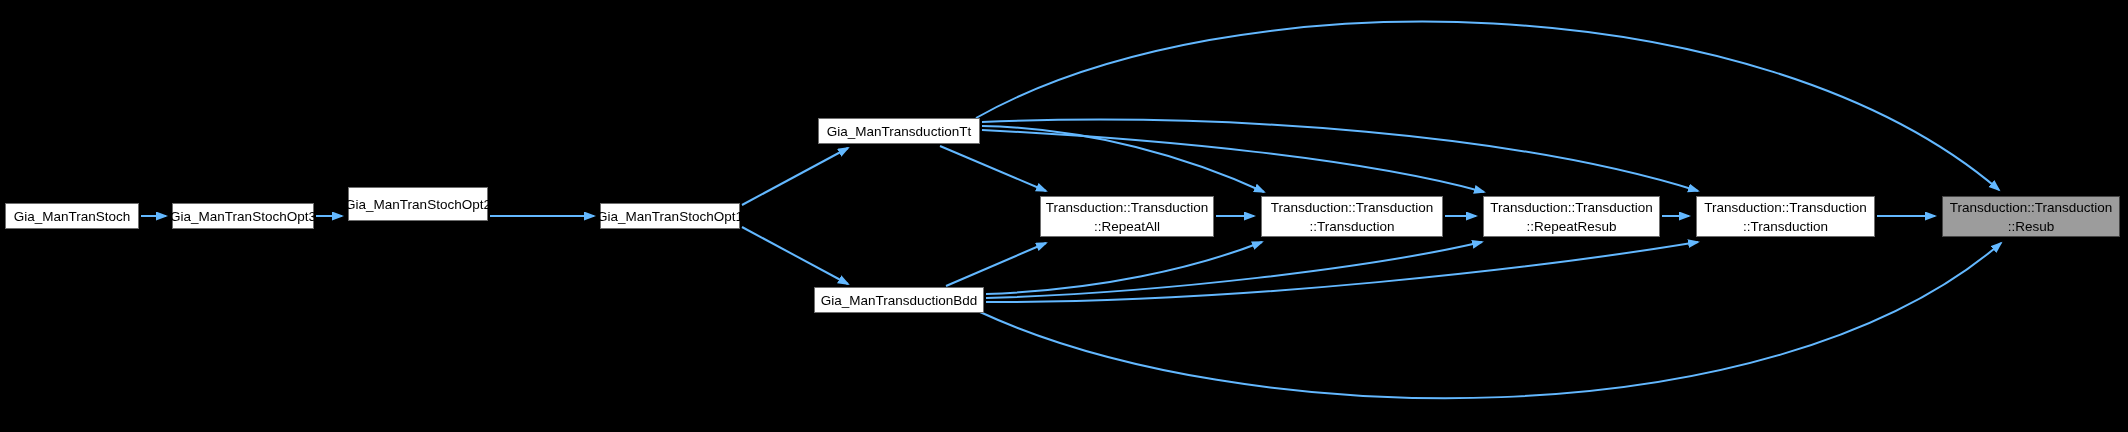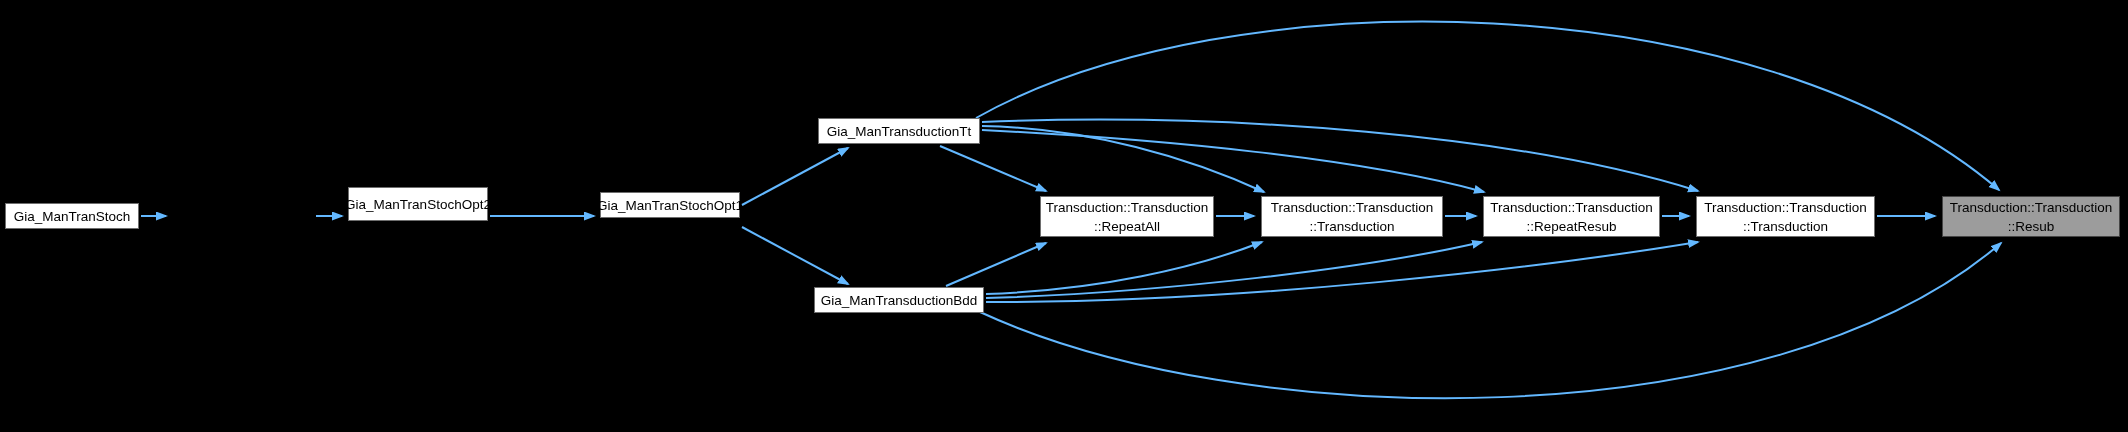"Gia_ManTranStochOpt3" div.node { html: none -> <div> <span>Gia_ManTranStochOpt3</span> </div> }
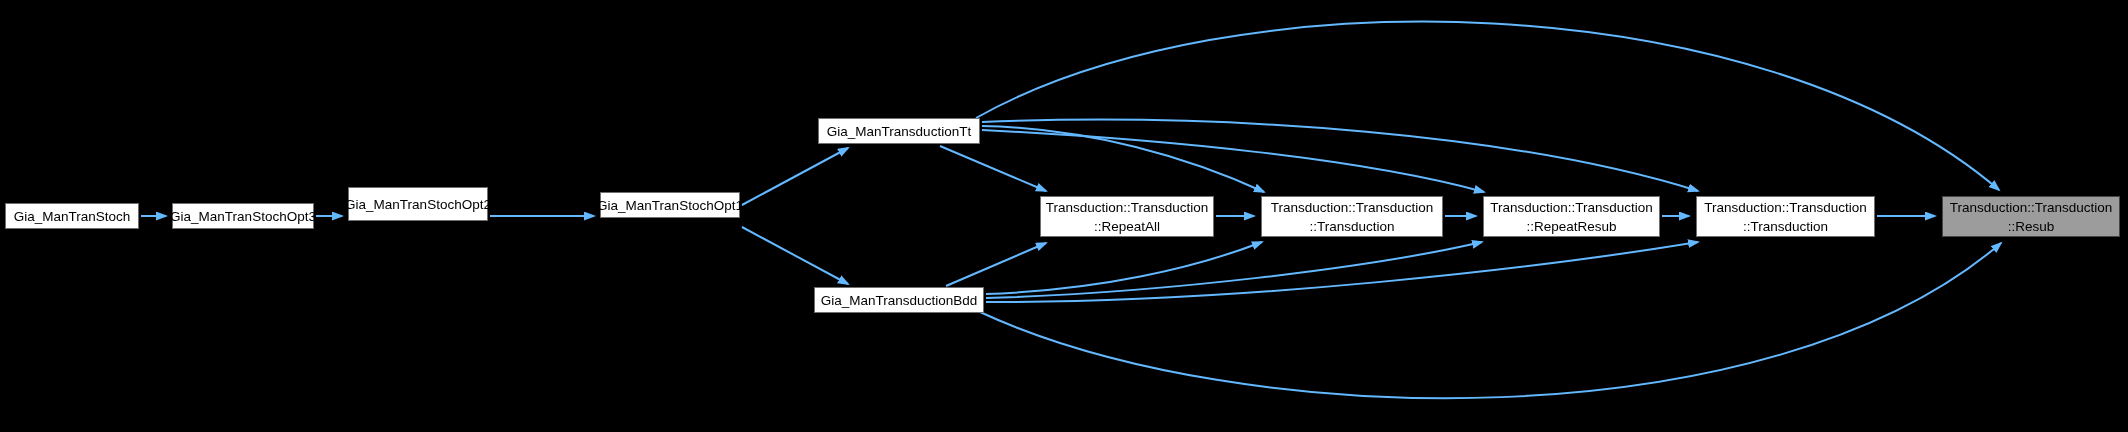"Gia_ManTranStochOpt1" div.node { top: 192px -> 203px }
